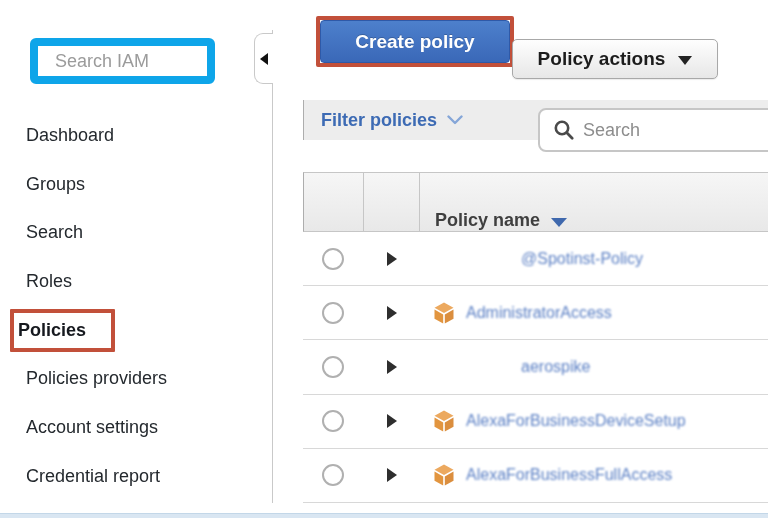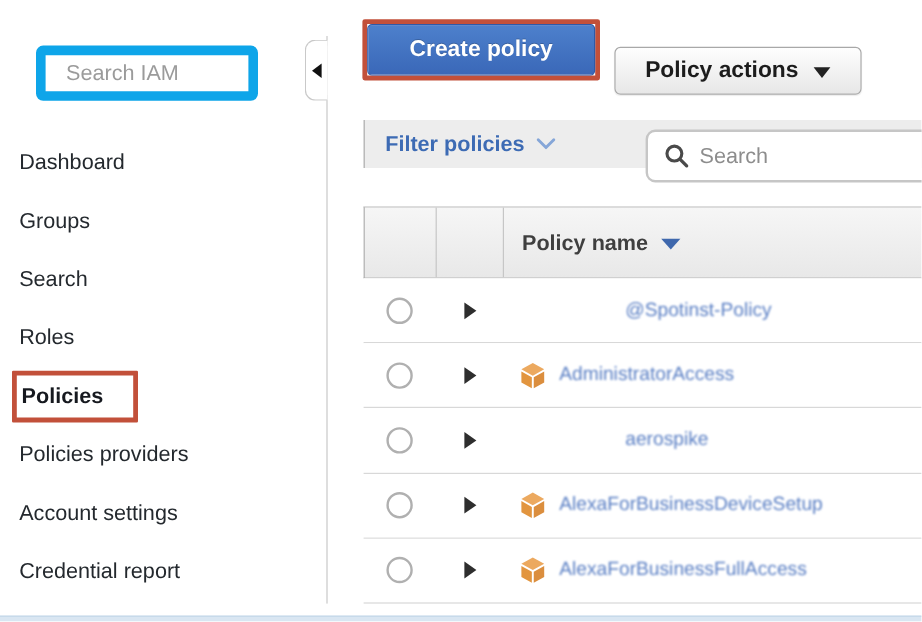"Create policy" .create-frame { left: 302px -> 316px }
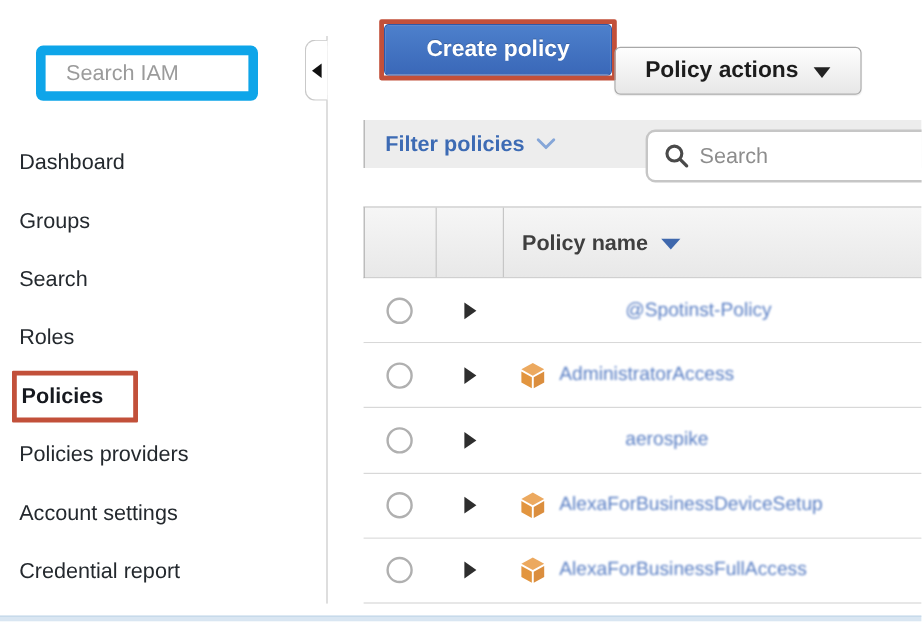"Dashboard" .nav-item { padding-left: 16px -> 26px }
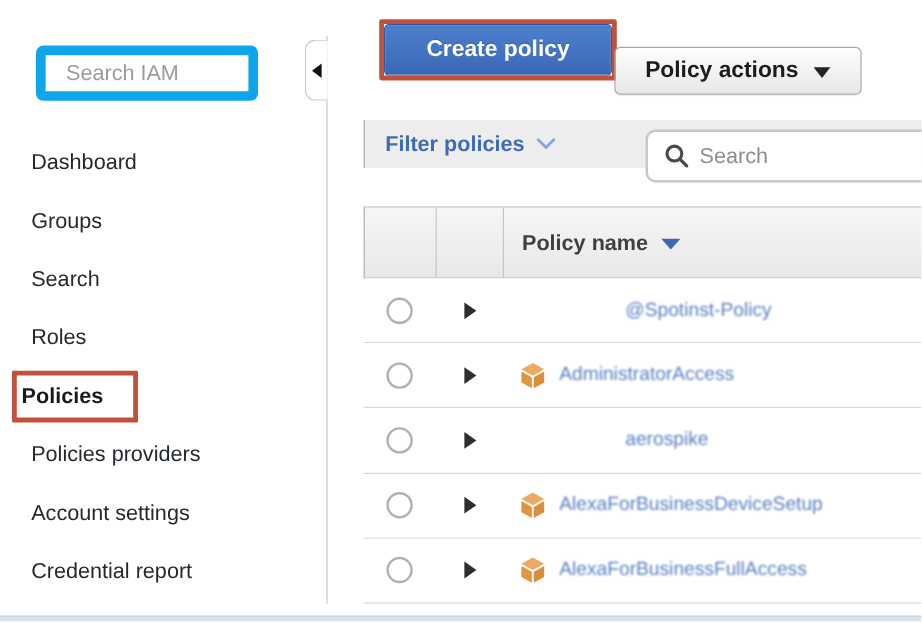"Policy name" .tbl-header { align-items: center -> flex-end }
